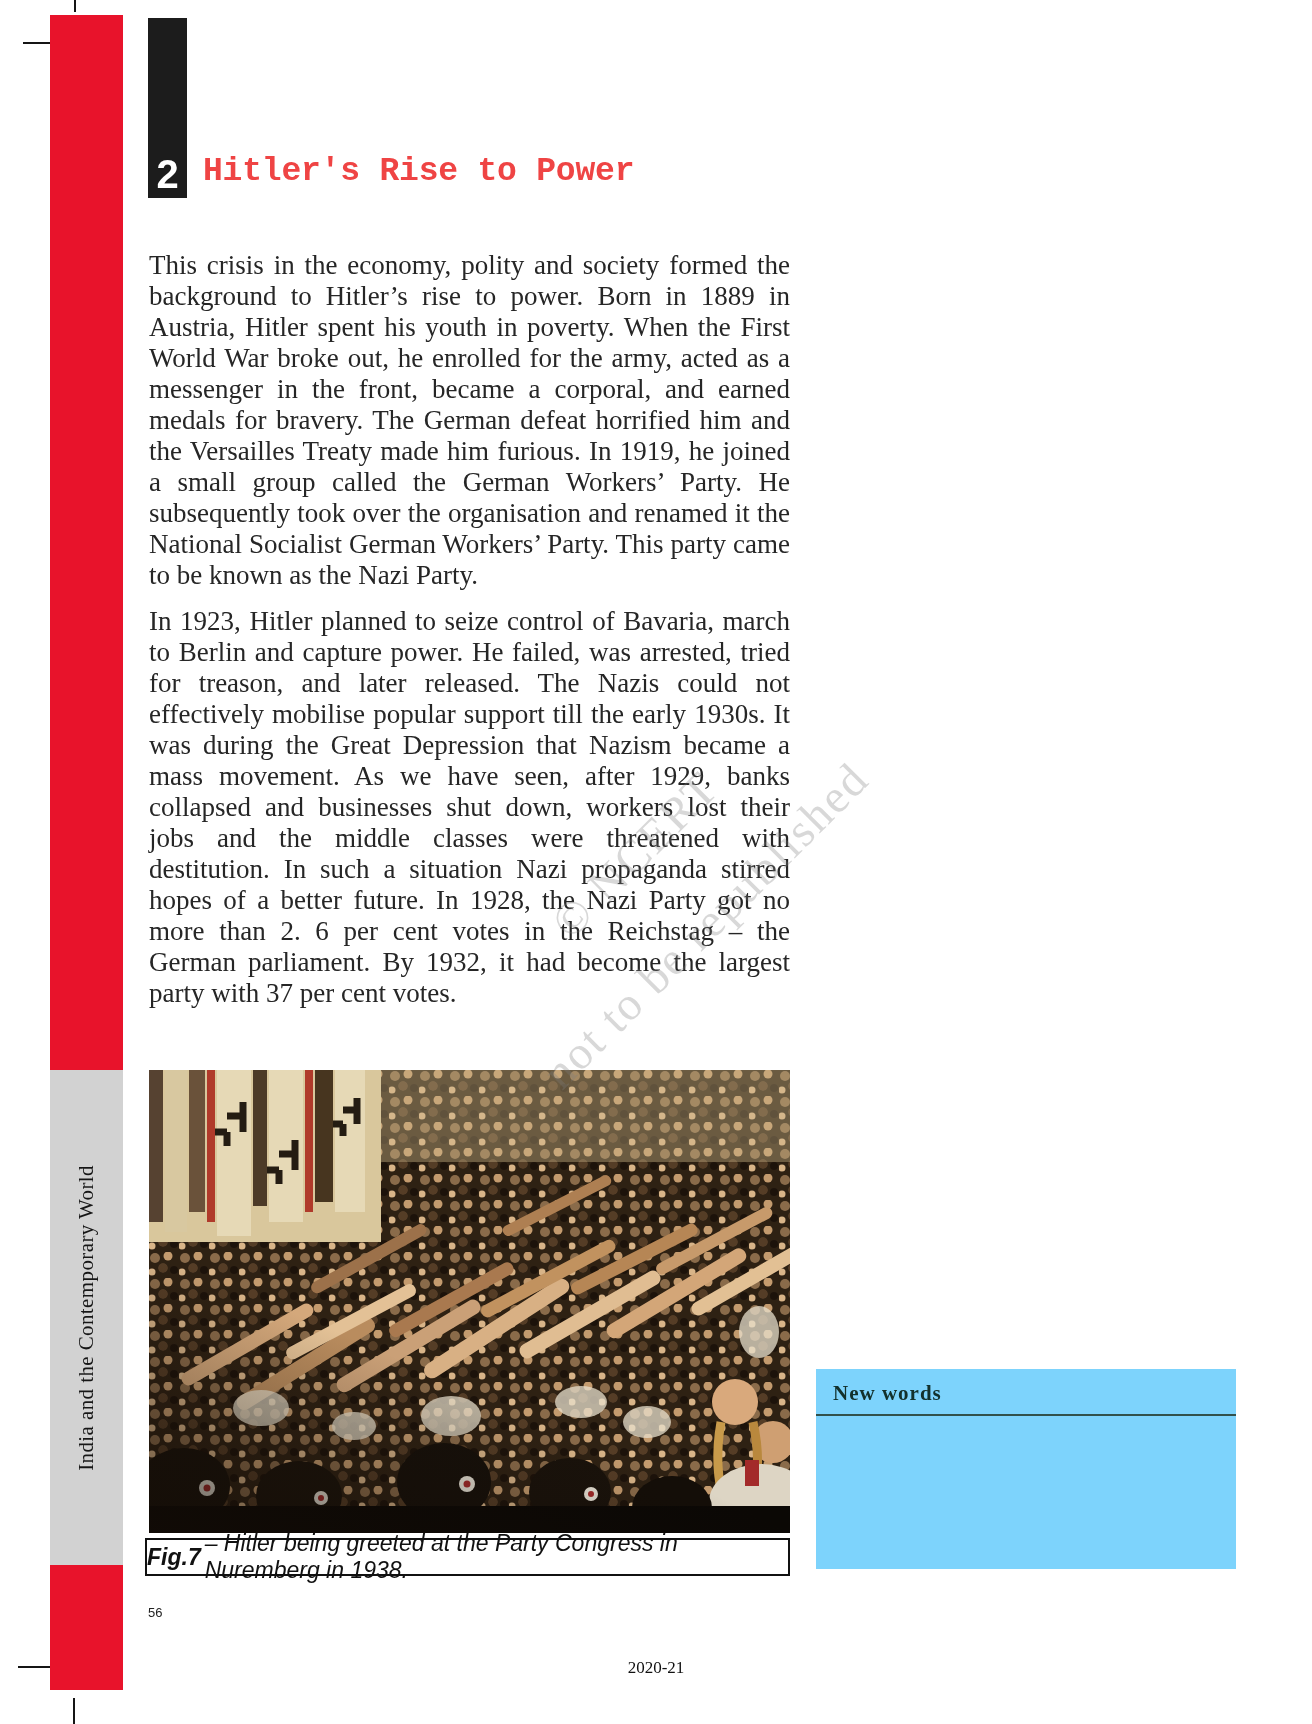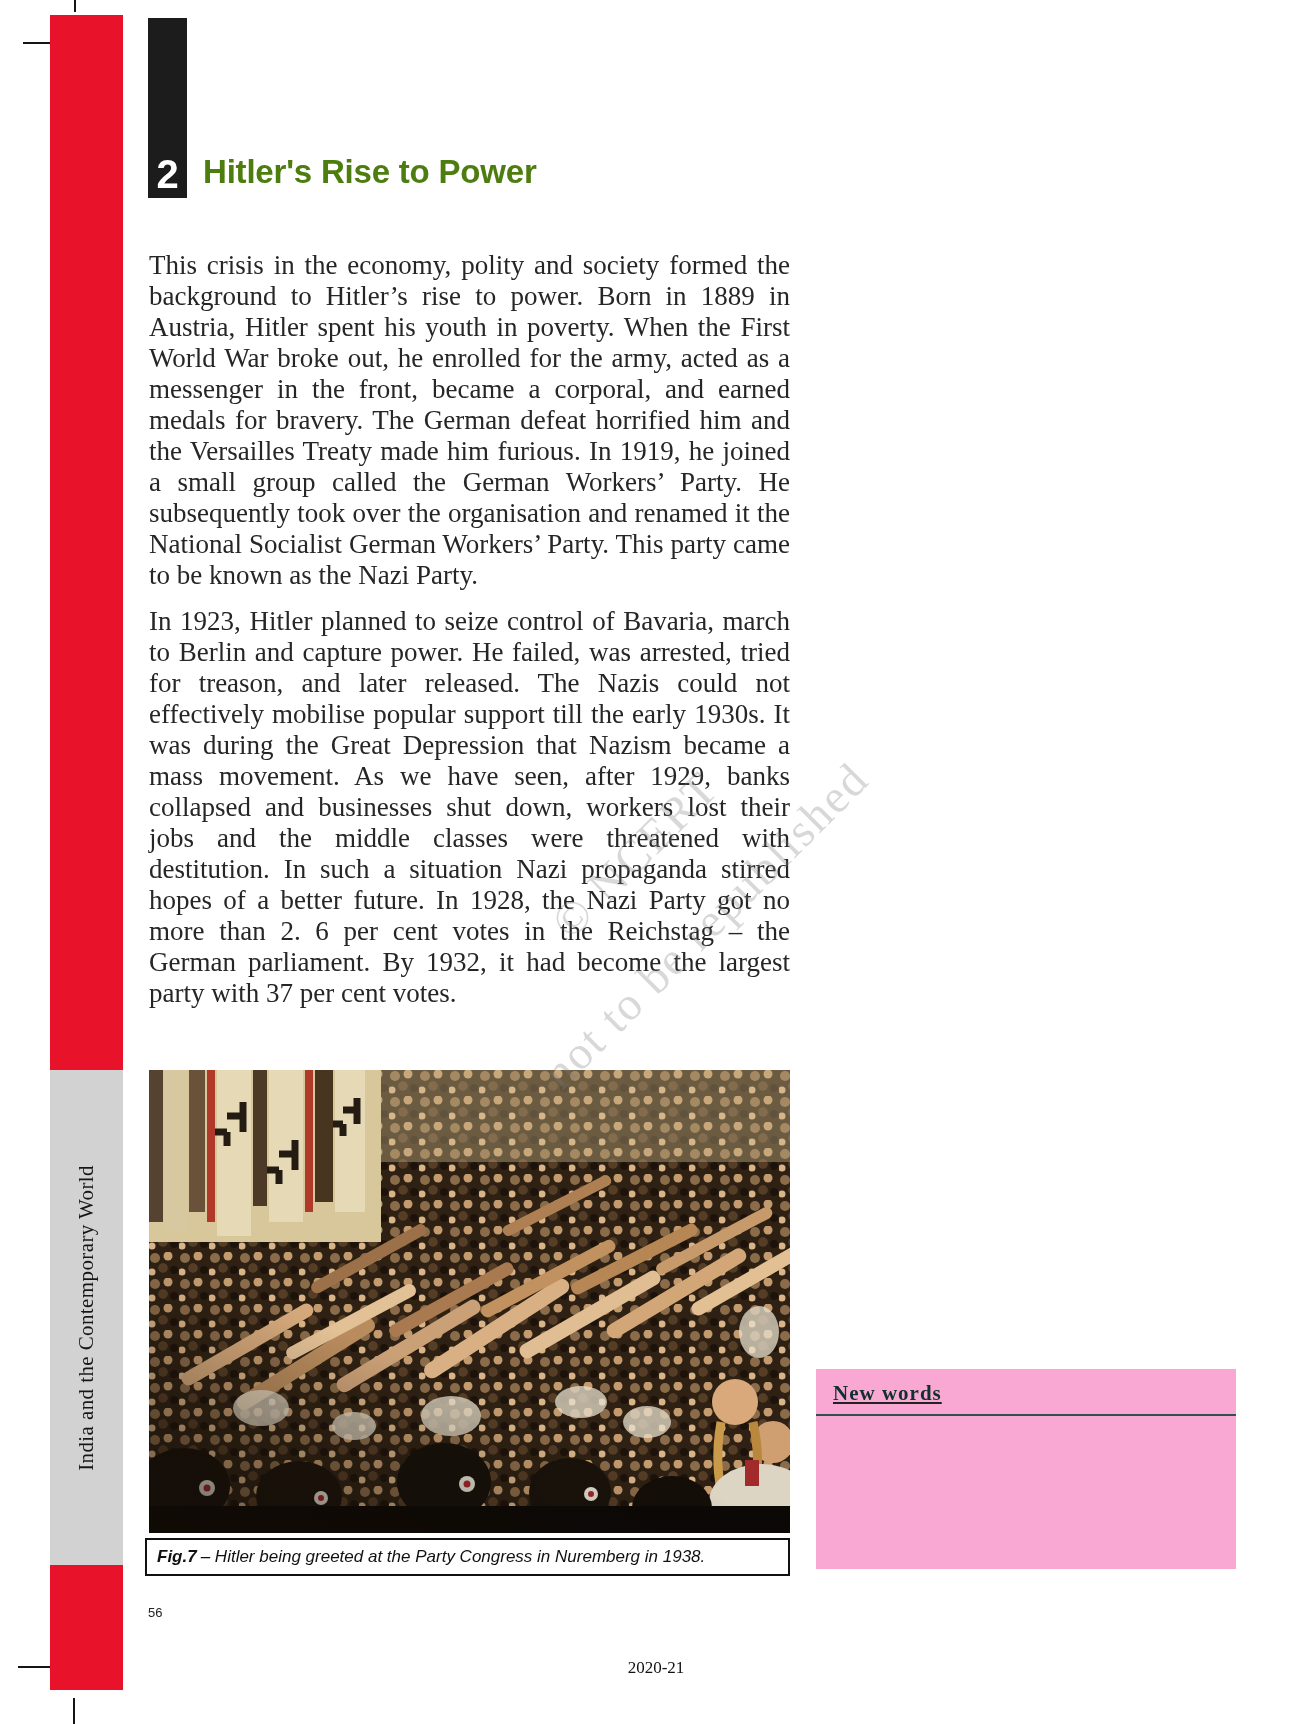"Hitler's Rise to Power" div.chapter-title { color: #4d7c0f -> #ef4444; font-family: none -> Liberation Mono, monospace }
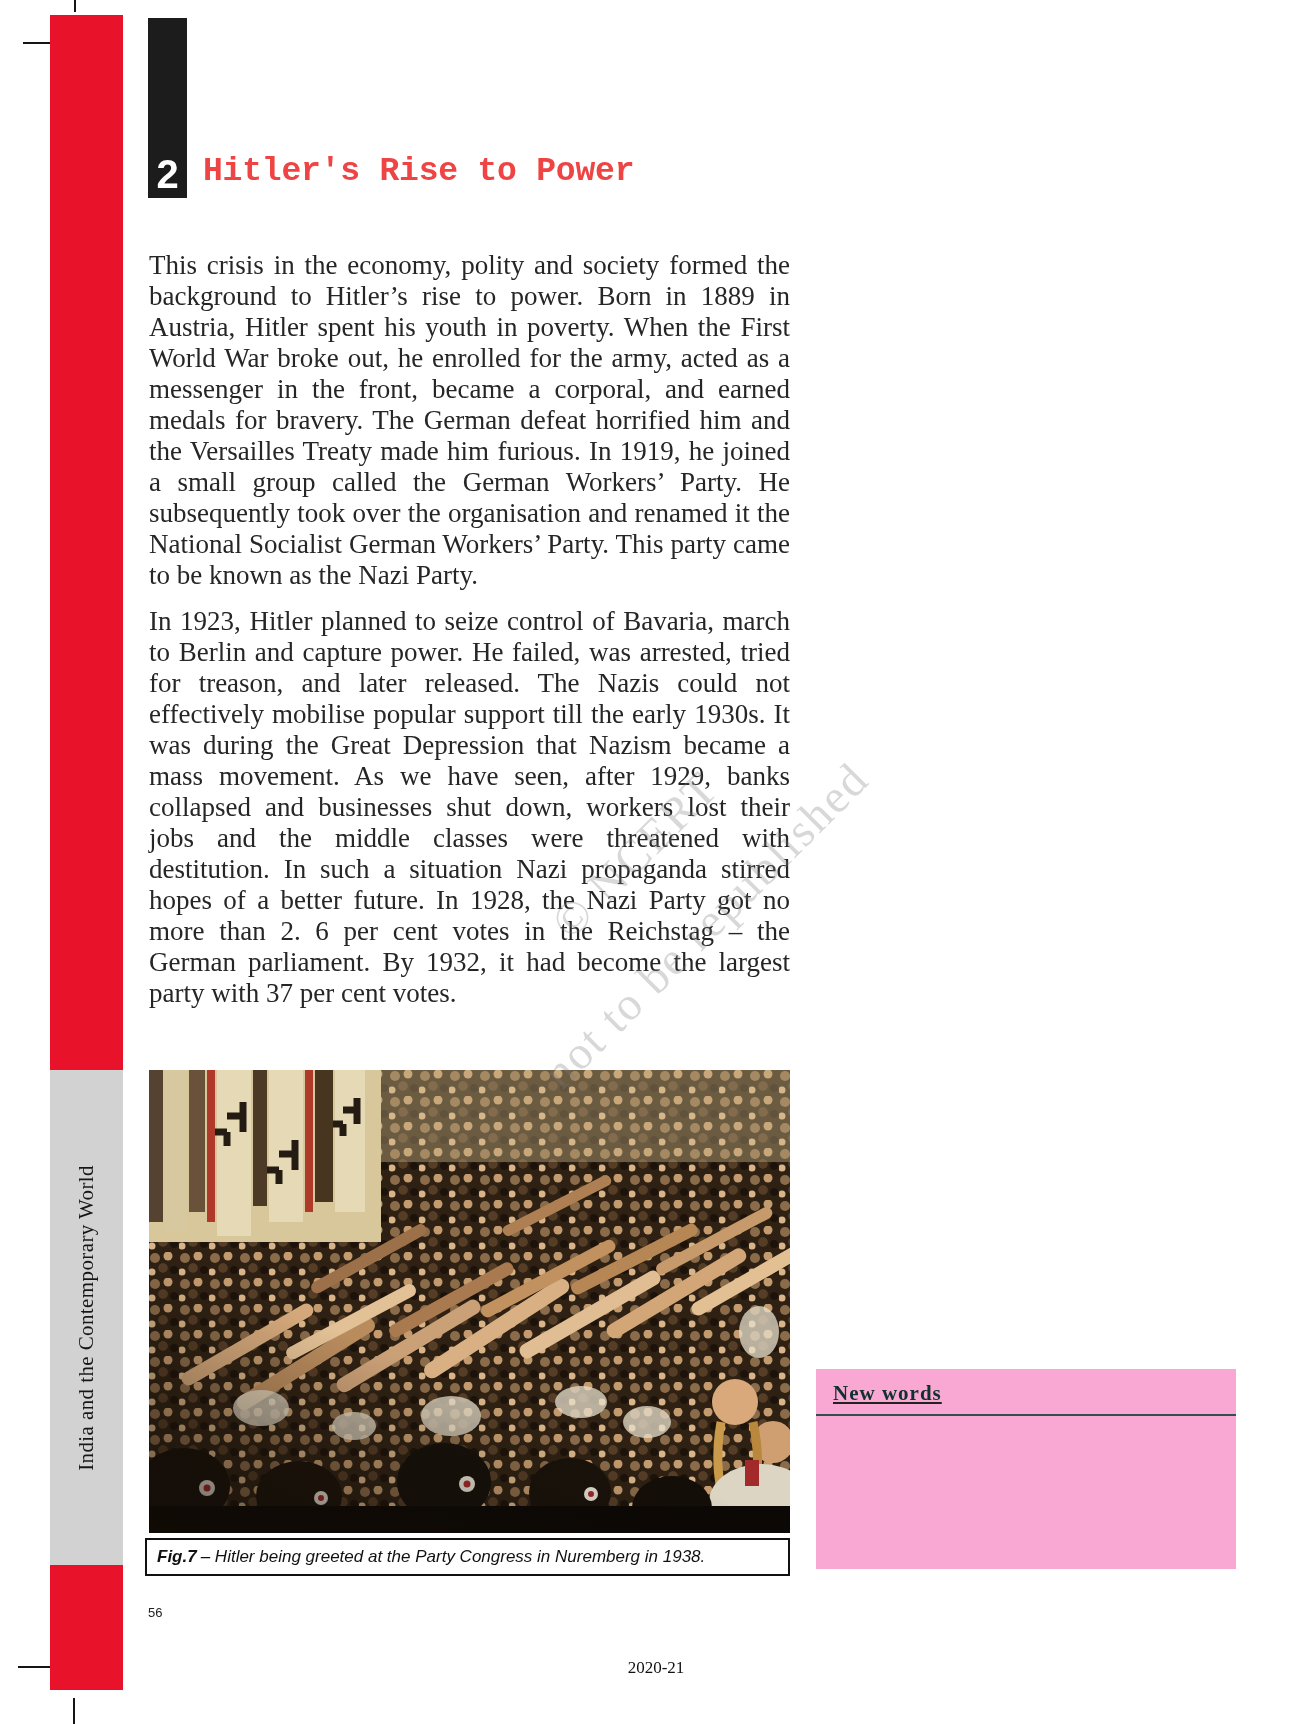"New words" div.new-words { background: #f9a8d4 -> #7dd3fc; text-decoration: underline -> none }
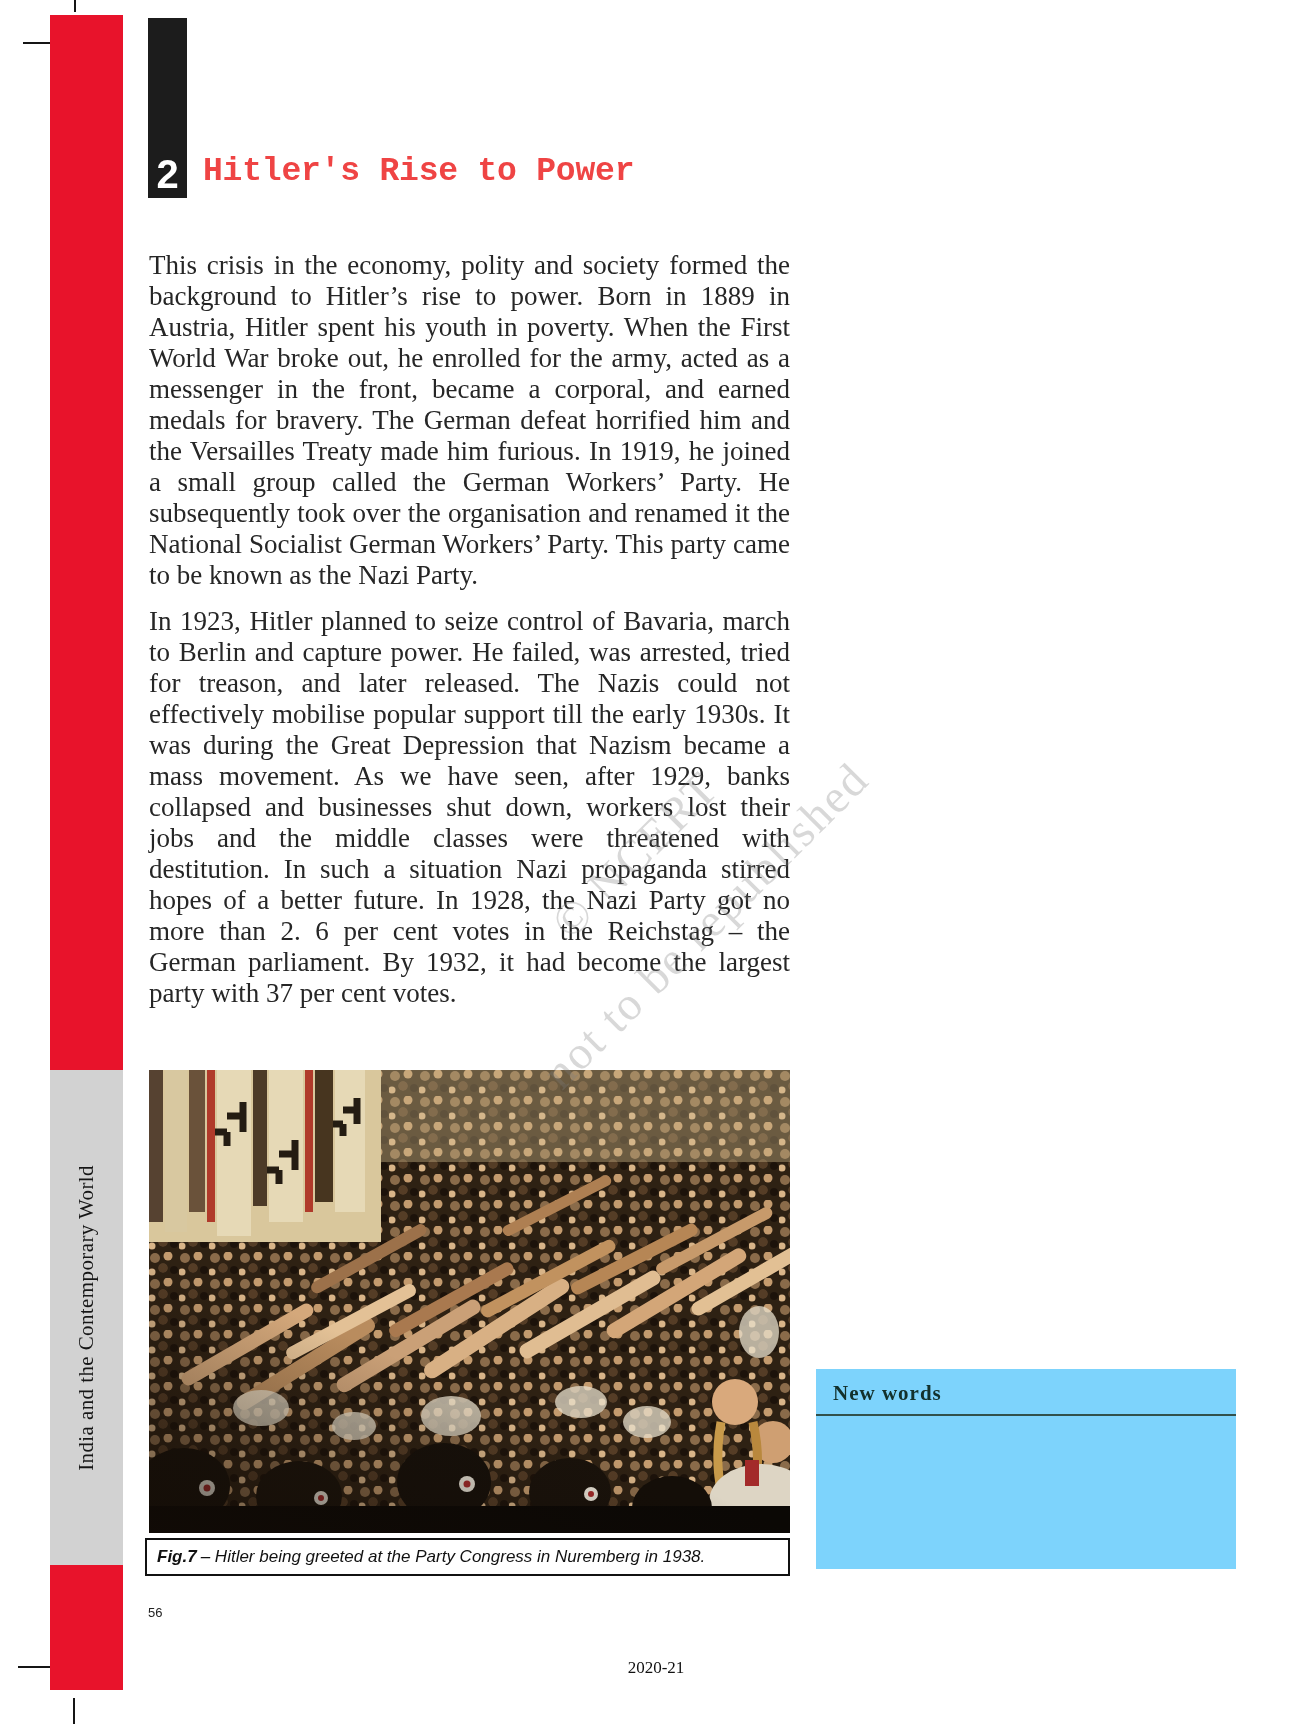"Fig.7" .caption-box { font-size: 17px -> 23px; padding-left: 10px -> none }
